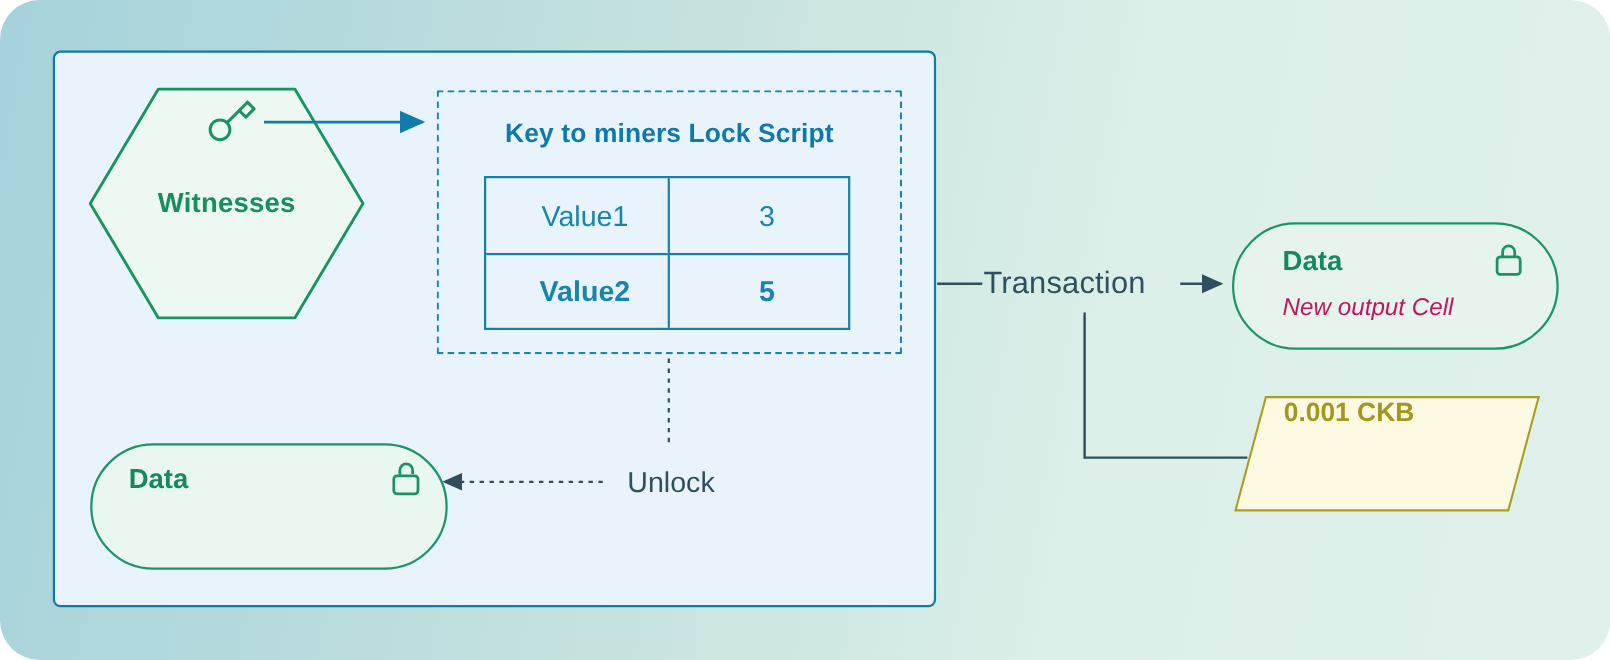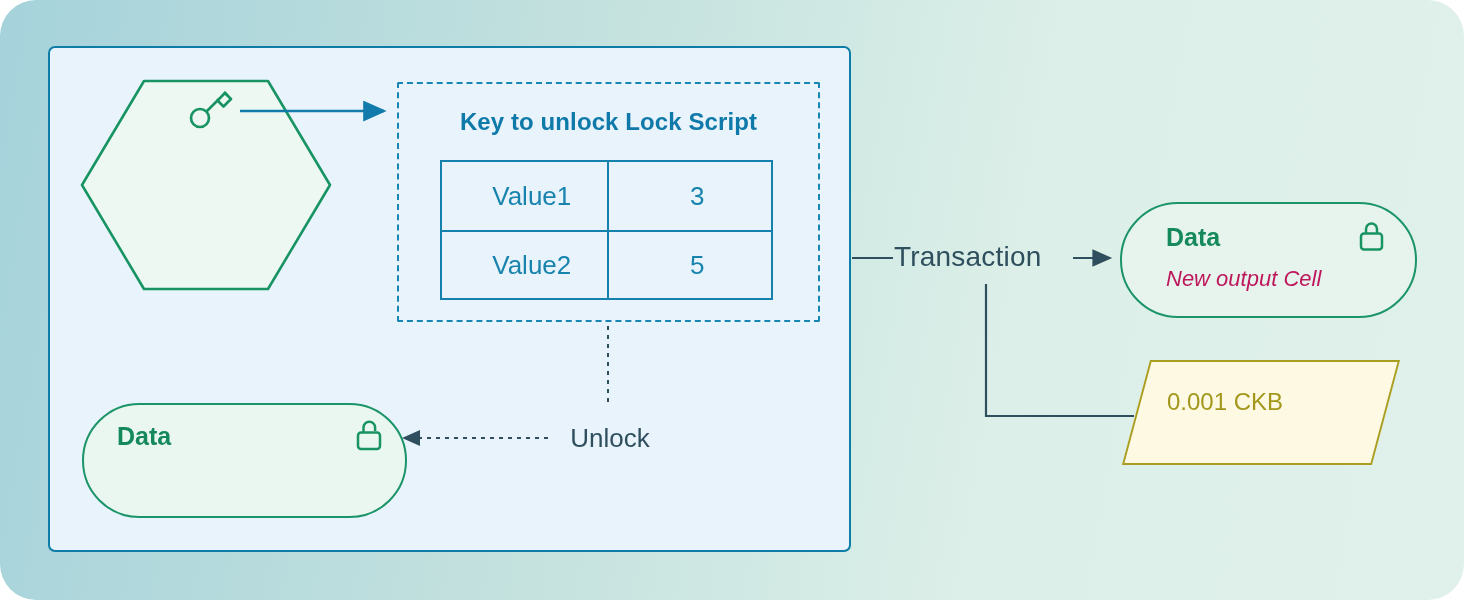"Key to unlock Lock Script" div.dashedbox-title { text: unlock -> miners }
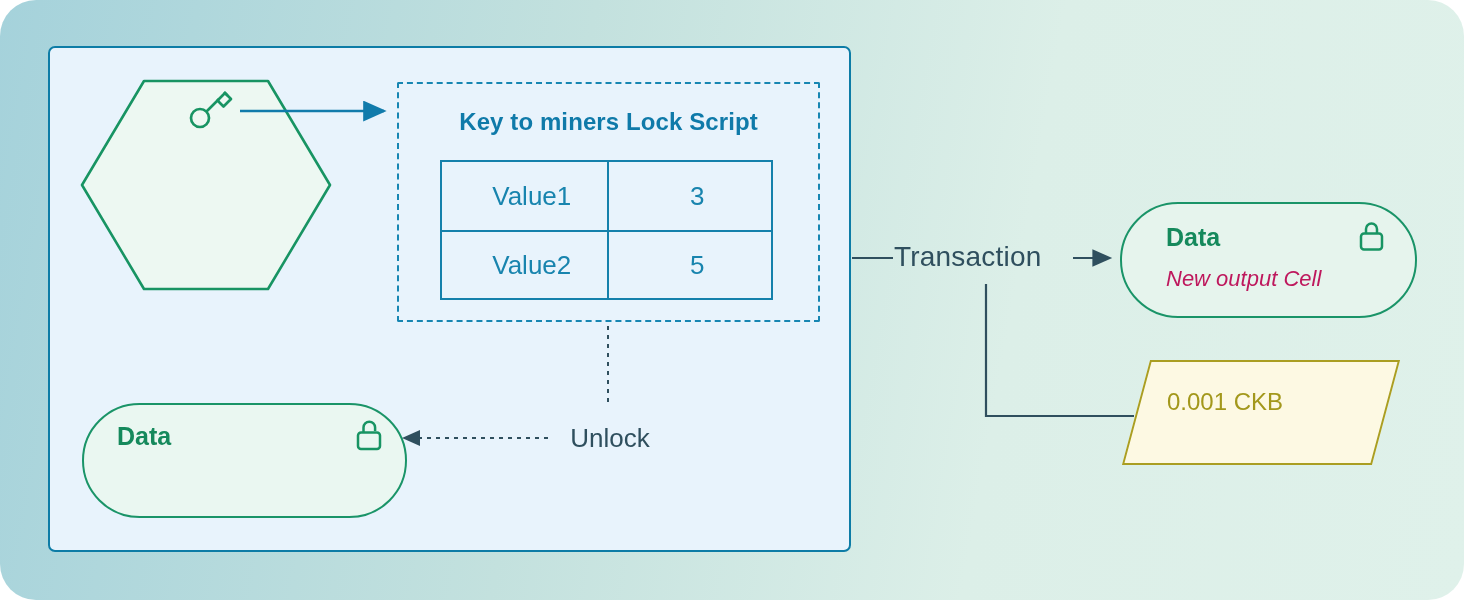"Witnesses" div.hex-label { html: none -> <div>Witnesses</div> }
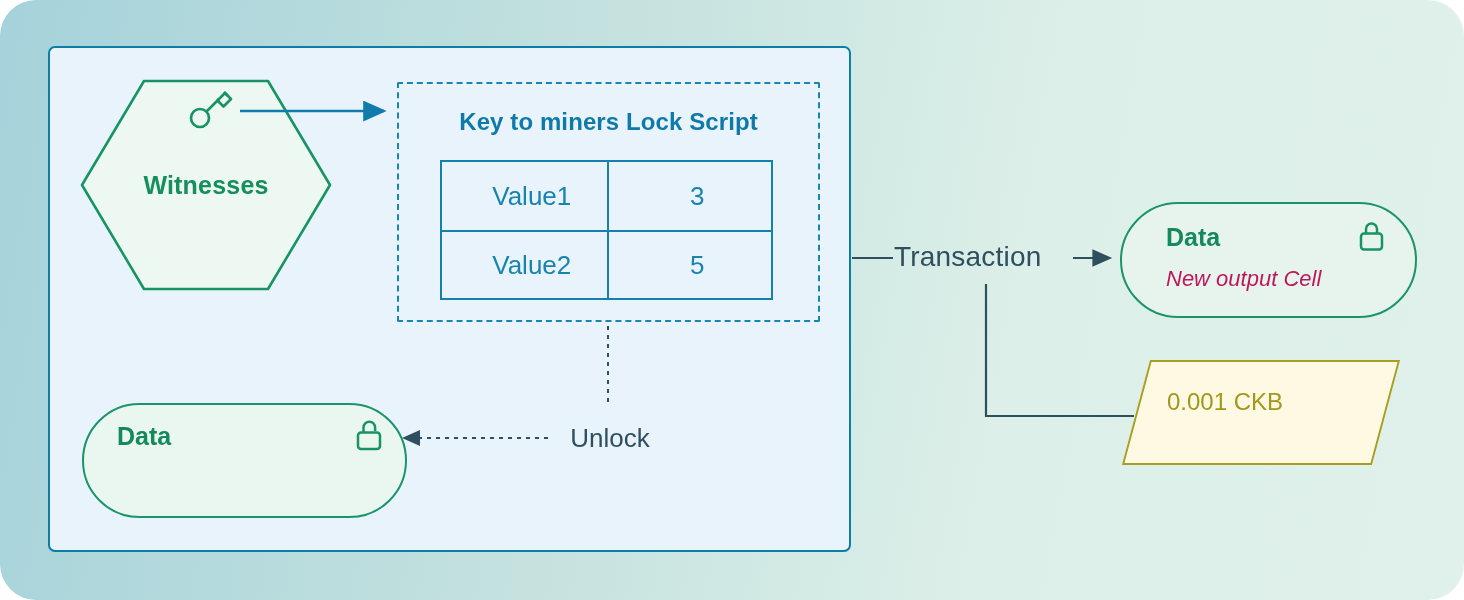"Value2" .kvcell.r1 { font-weight: none -> bold }
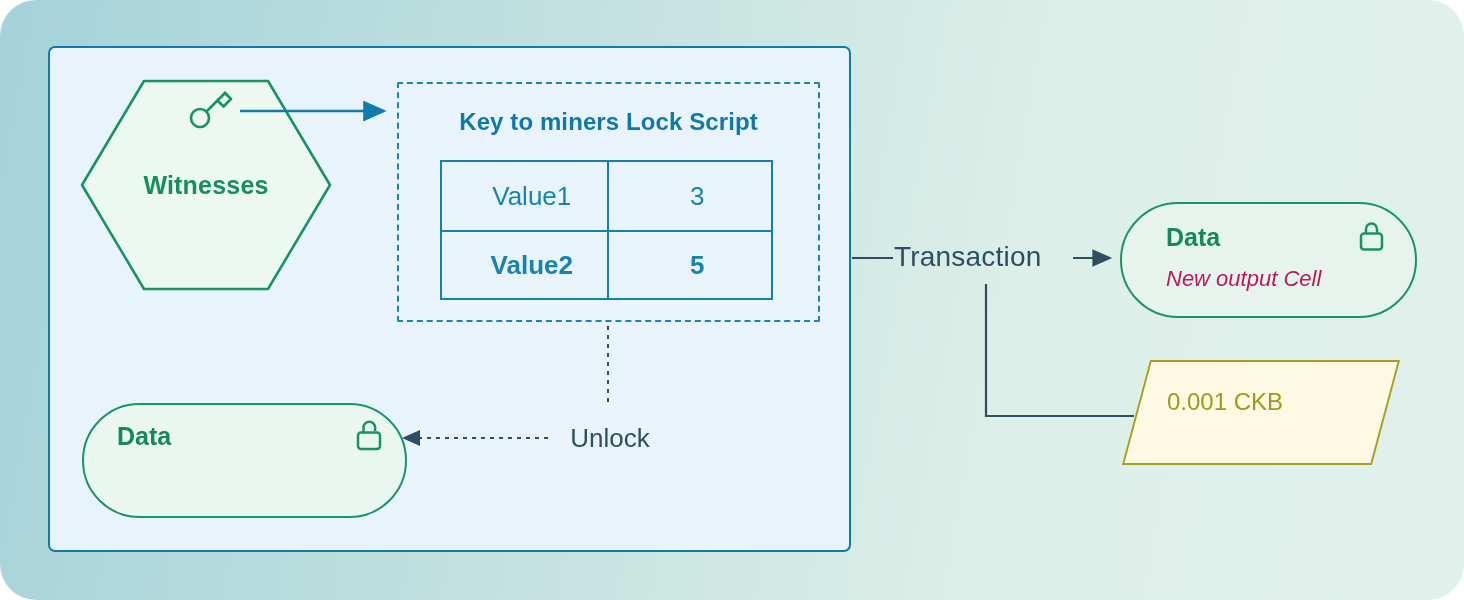"0.001 CKB" .fee-amount { font-weight: normal -> bold; top: 388px -> 362px }
